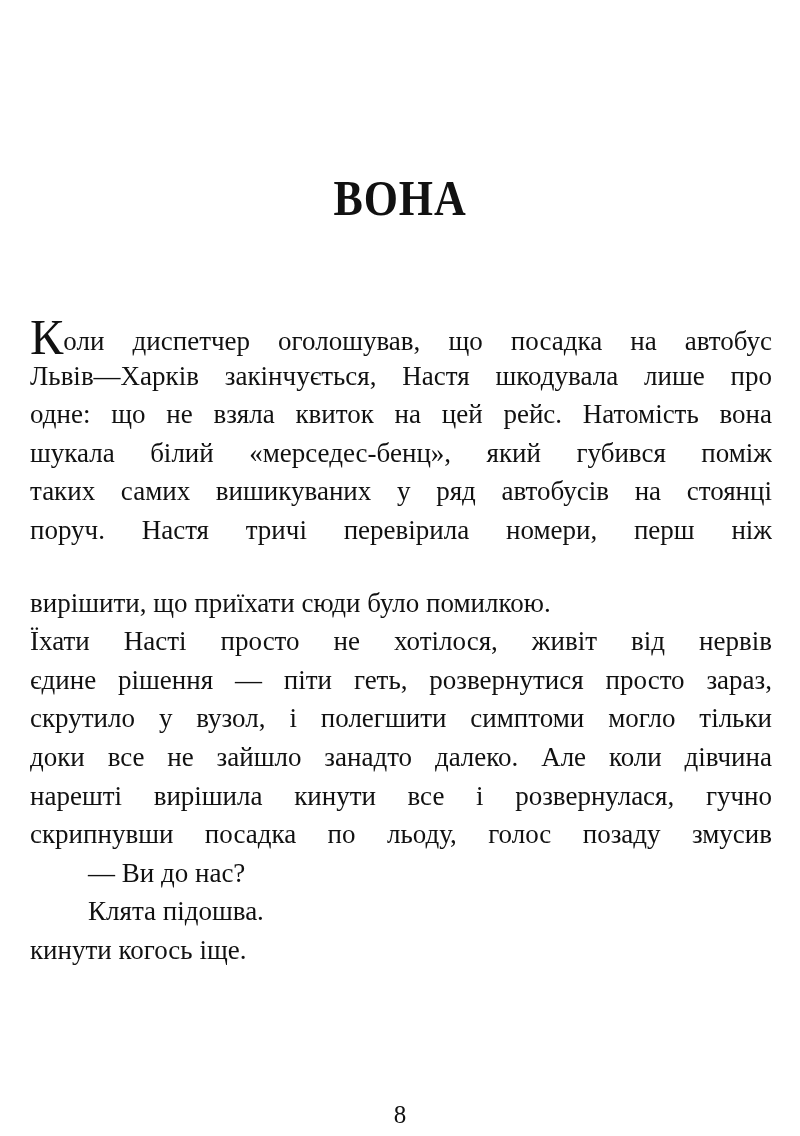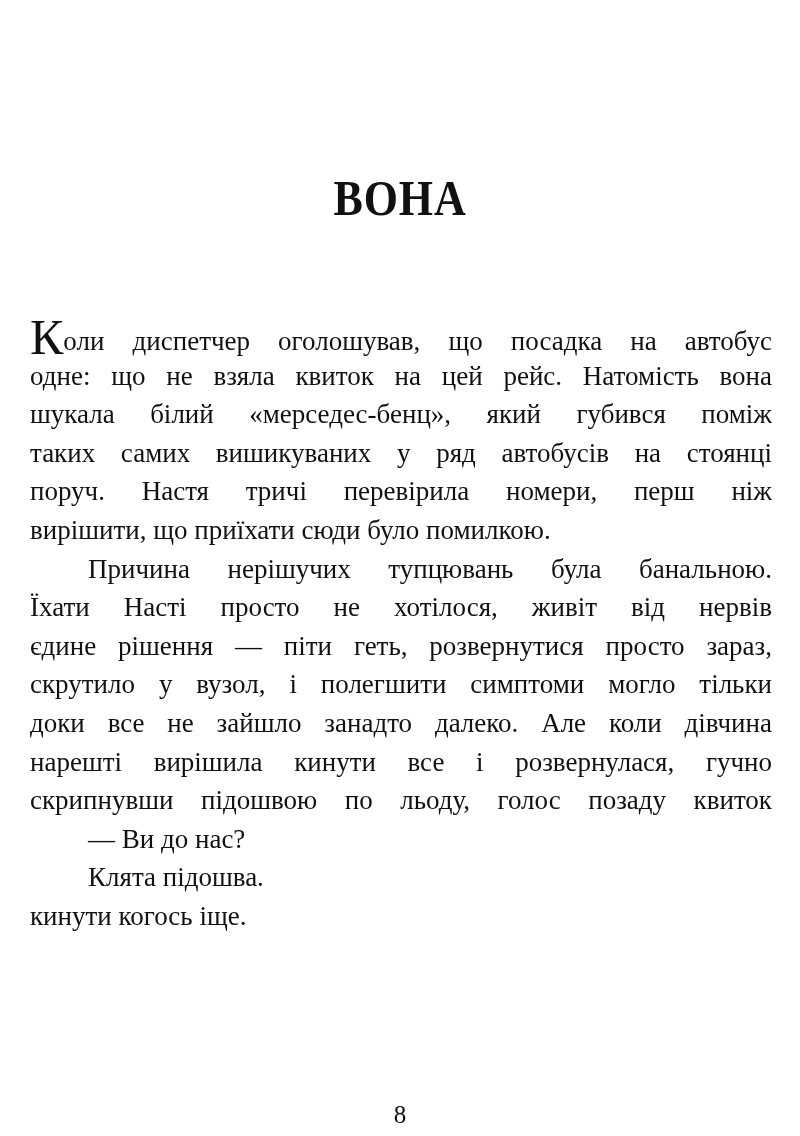"Львів—Харків закінчується, Настя" span.line { html: none -> <span>Львів—Харків закінчується, Настя шкодувала лише про</span> }
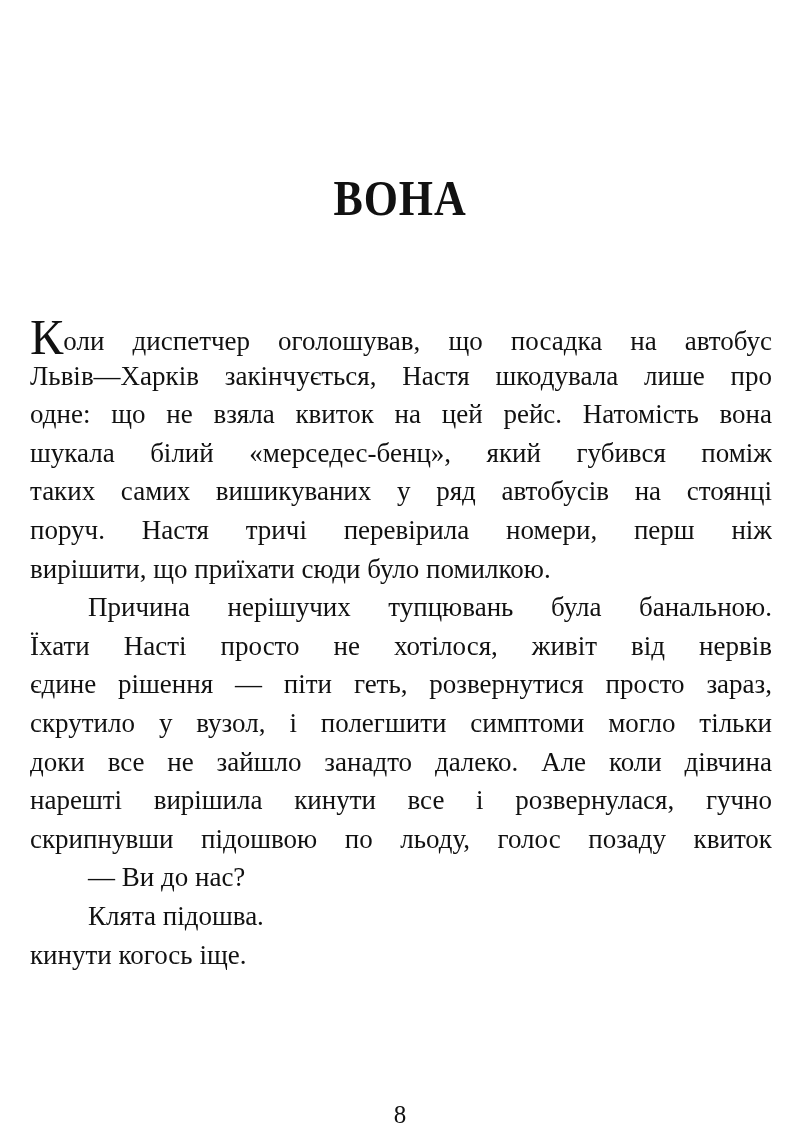"вирішити, що приїхати сюди було" span.line { margin-top: none -> 34px }
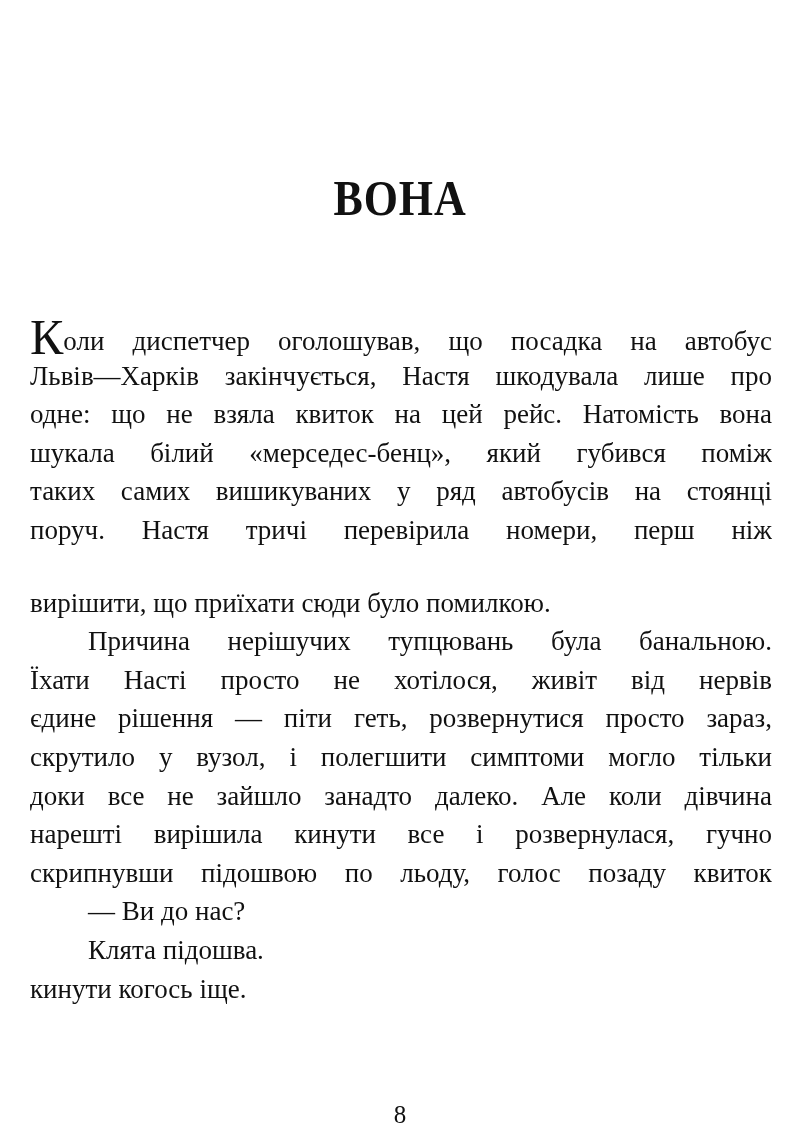"Причина нерішучих тупцювань була" span.line { html: <span>Причина нерішучих тупцювань була банальною.</span> -> none }
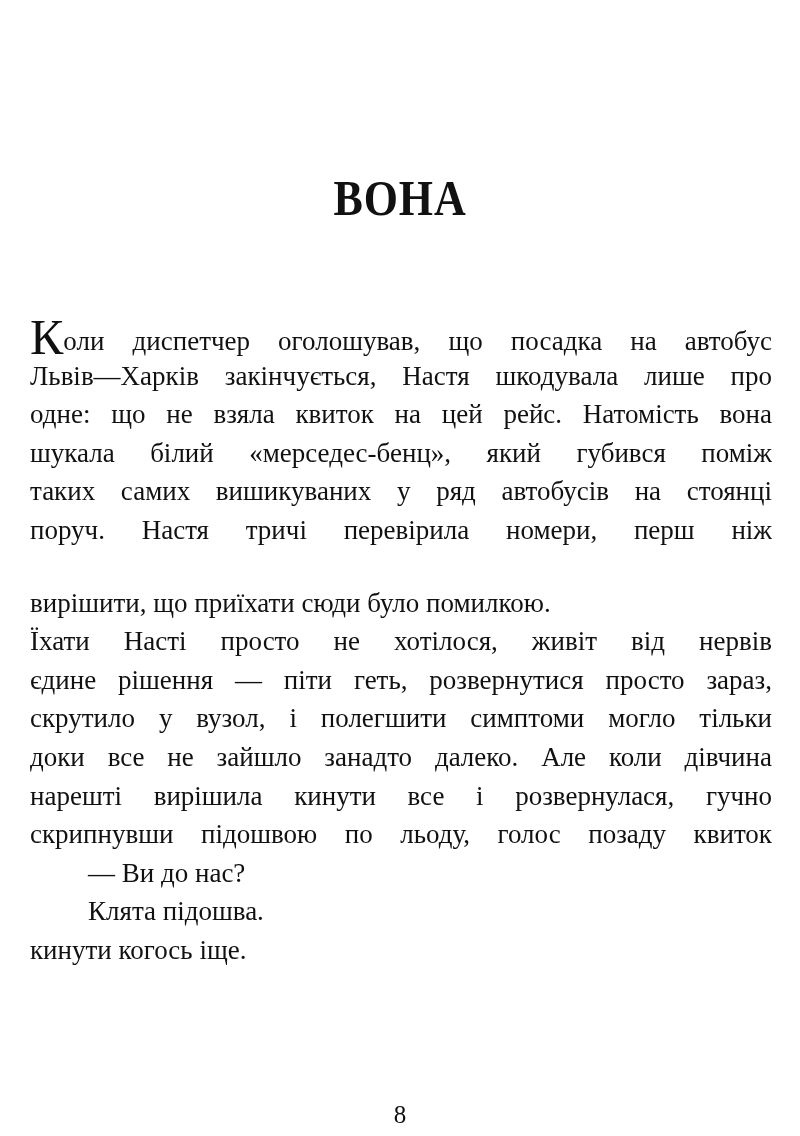"скрипнувши підошвою по льоду, голос" span.line { text: підошвою по льоду, голос позаду квиток -> посадка по льоду, голос позаду змусив }
